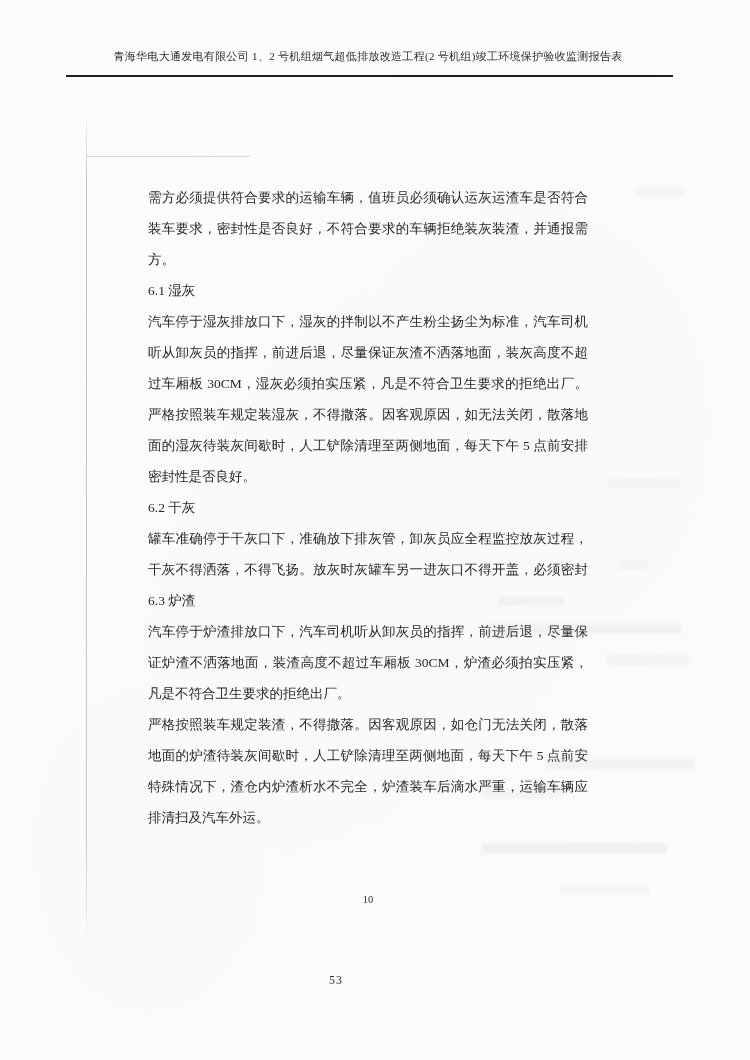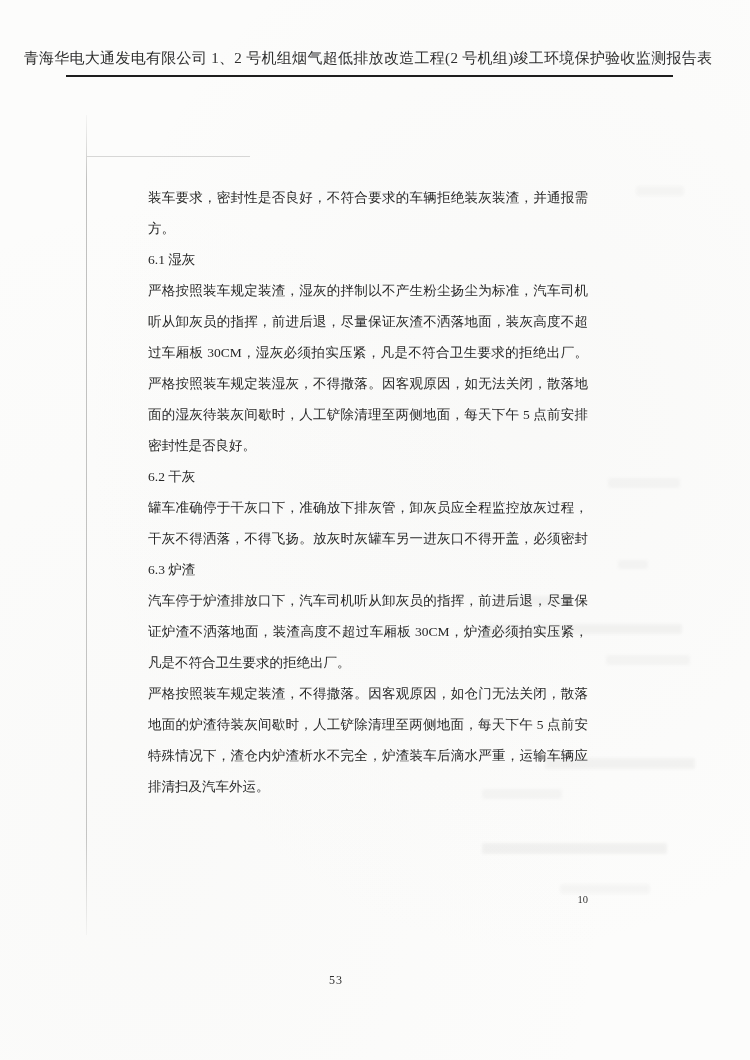"青海华电大通发电有限公司 1、2 号机组烟气超低排放改造工程(2" .doc-header { font-size: 15px -> 11px }
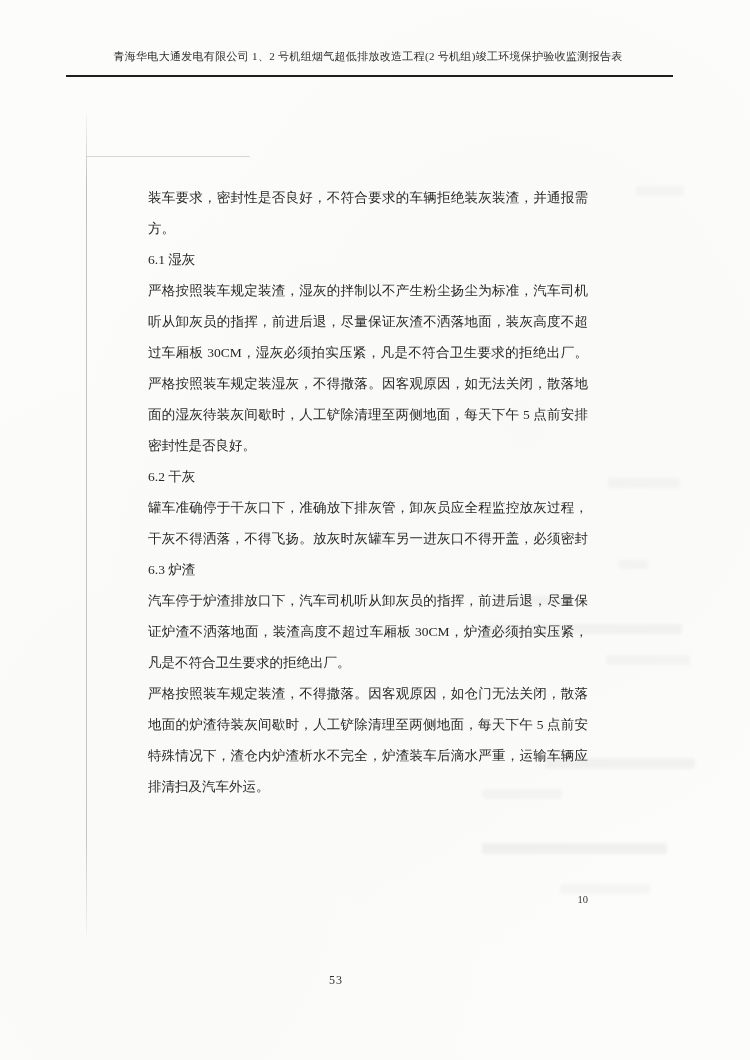"需方必须提供符合要求的运输车辆，值班员必须确认运灰运渣车是否符合" div.line { html: none -> <div>需方必须提供符合要求的运输车辆，值班员必须确认运灰运渣车是否符合</div> }
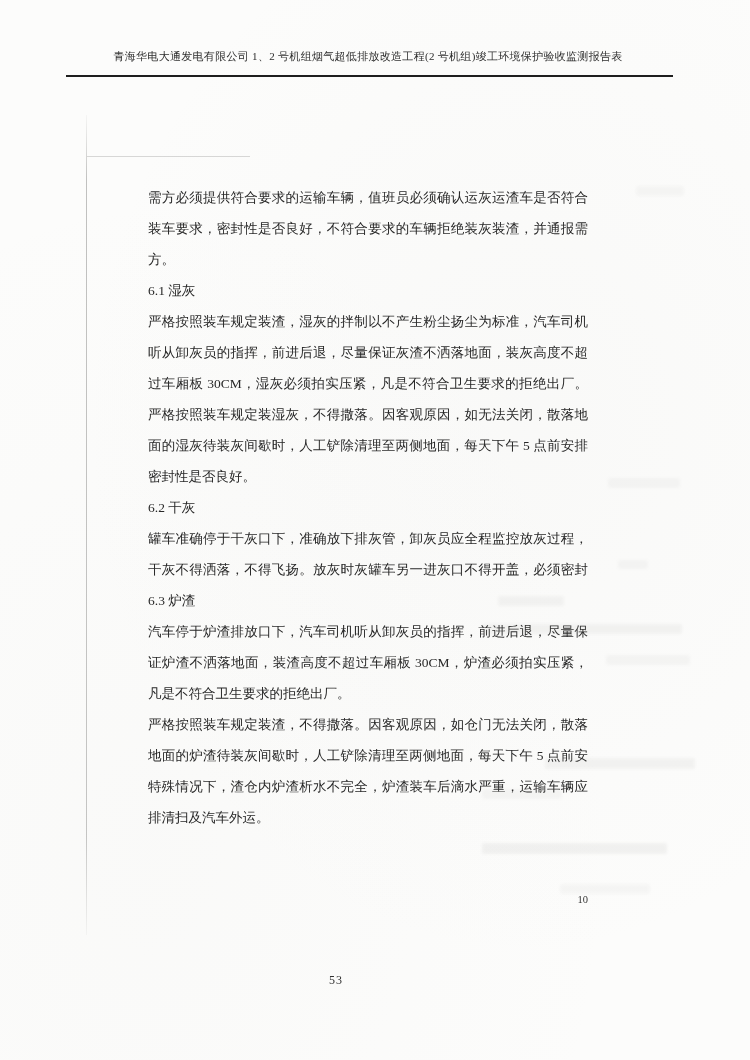"严格按照装车规定装渣，湿灰的拌制以不产生粉尘扬尘为标准，汽车司机" div.line { text: 严格按照装车规定装渣 -> 汽车停于湿灰排放口下 }
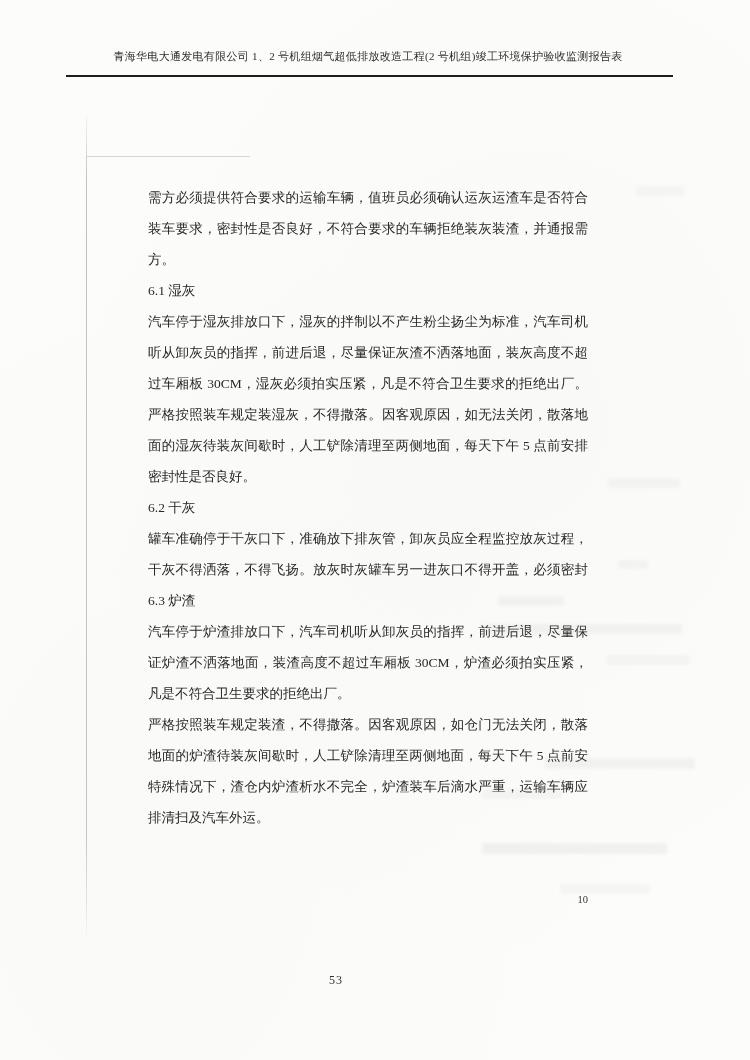"10" .inner-page-number { text-align: right -> center }
